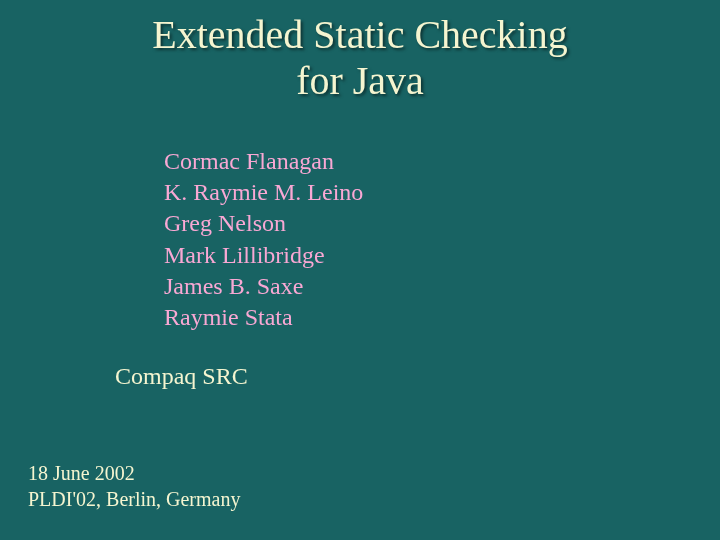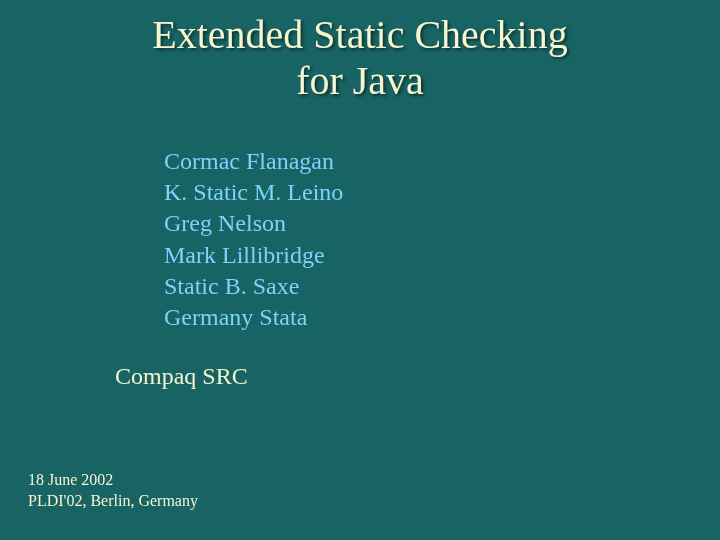"Cormac Flanagan" .authors-block { color: #7dd3fc -> #f9a8d4 }
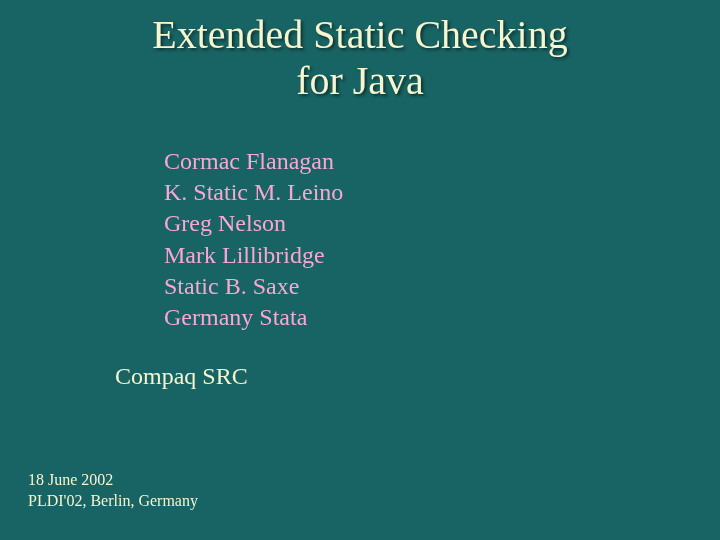"K. Static M. Leino" span.author { text: Static -> Raymie }
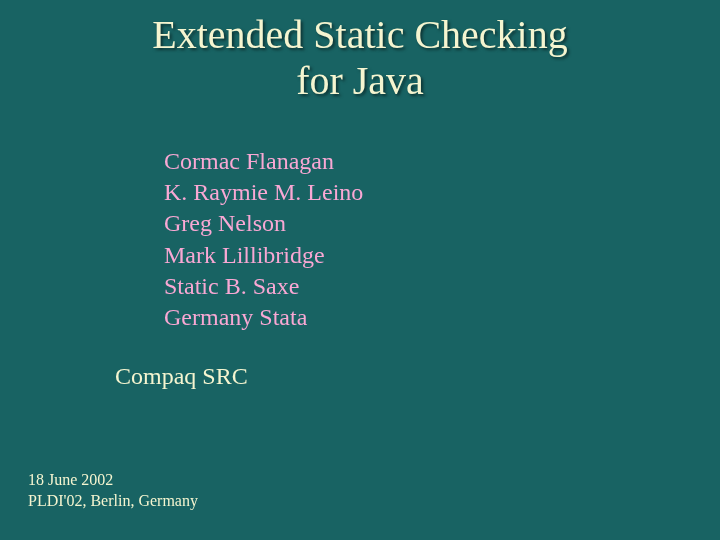"Static B. Saxe" span.author { text: Static -> James }
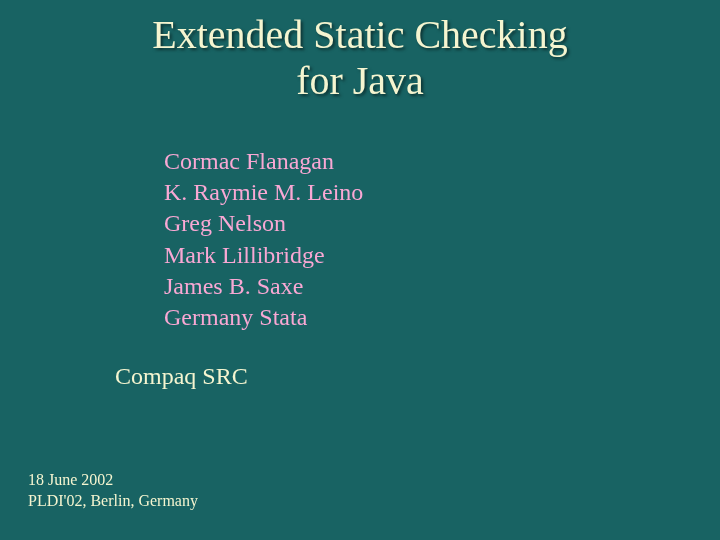"Germany Stata" span.author { text: Germany -> Raymie }
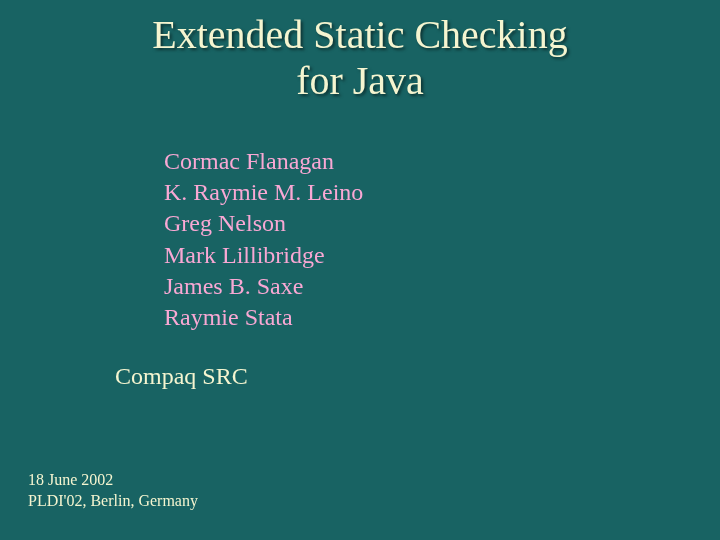"18 June 2002" .footer { font-size: 16px -> 20px }
